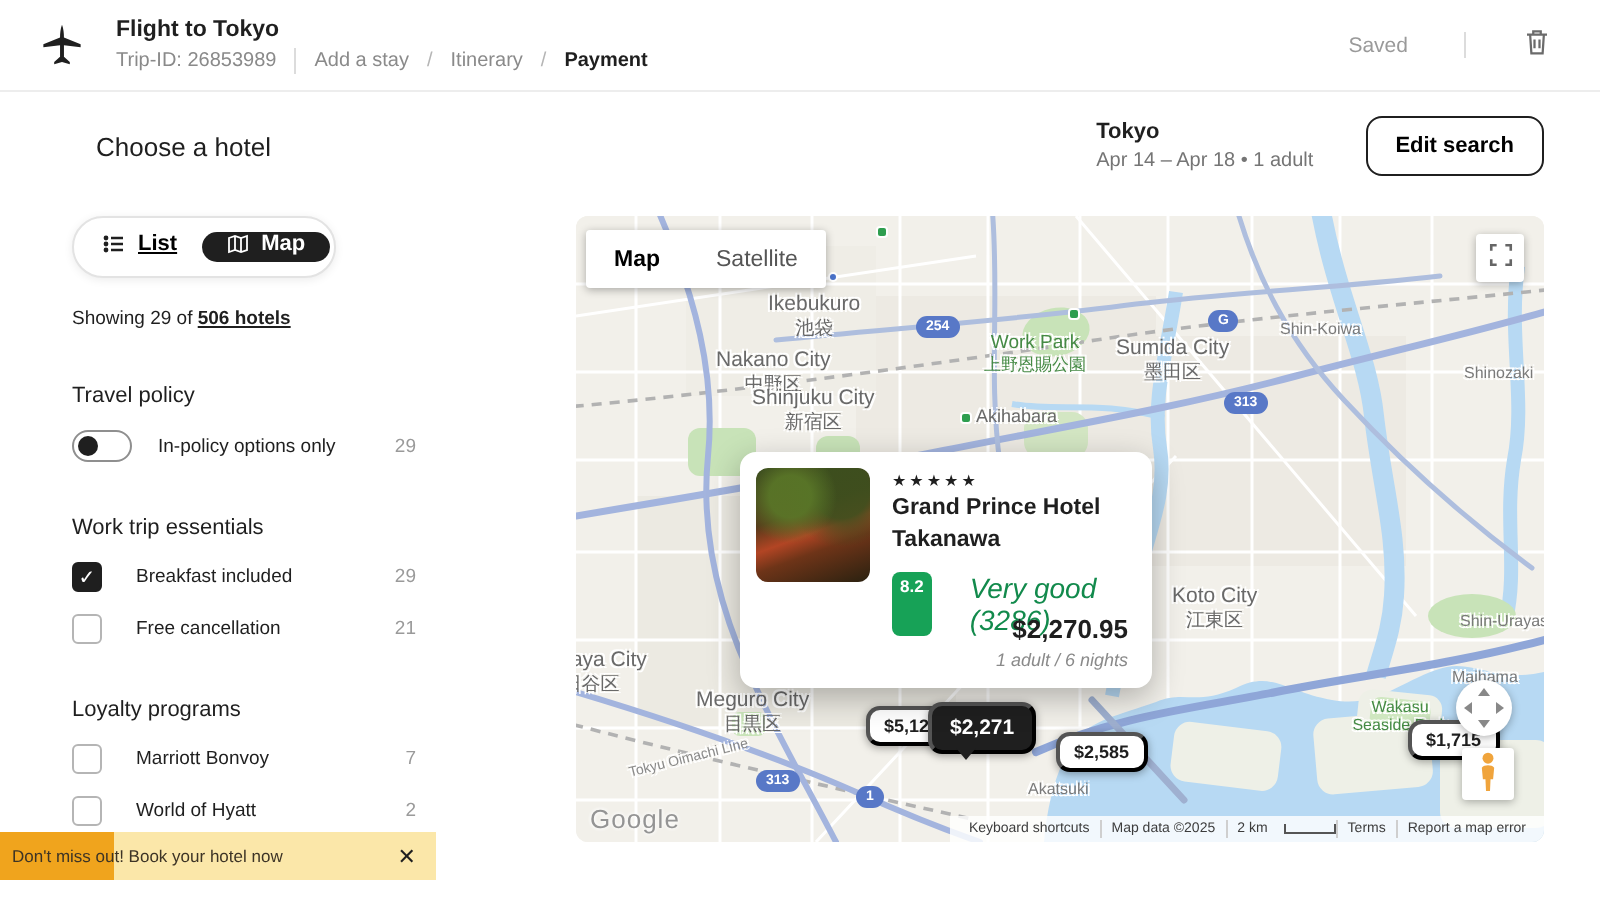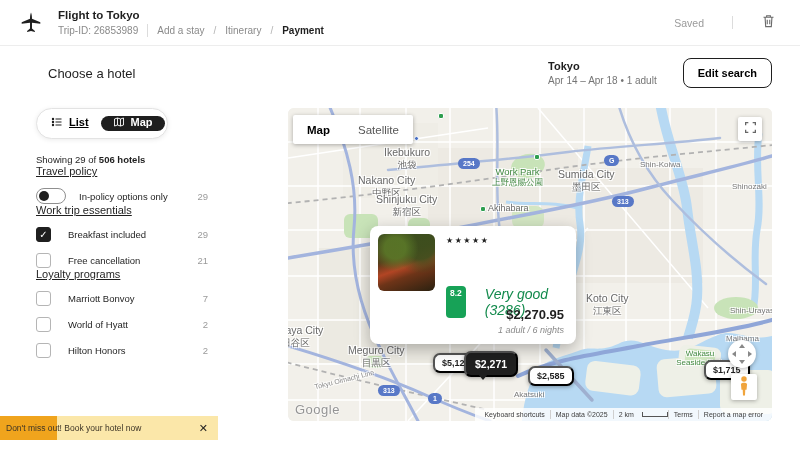"506 hotels" .showing b { text-decoration: none -> underline }
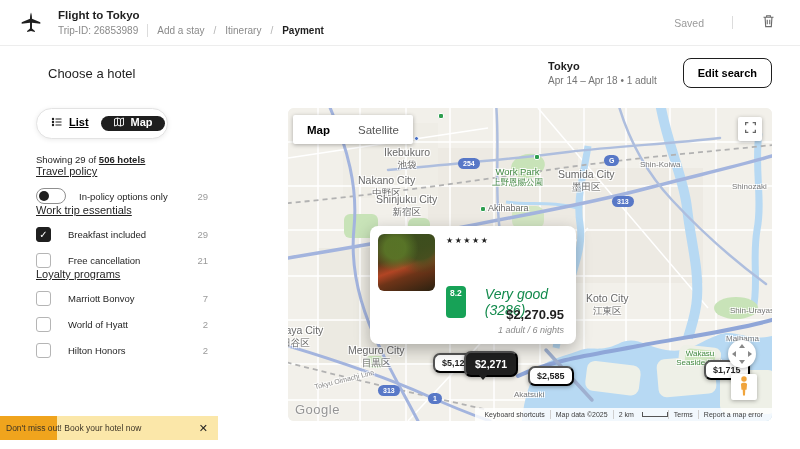"Travel policy" .side-heading { margin-top: none -> 27px; text-decoration: underline -> none }
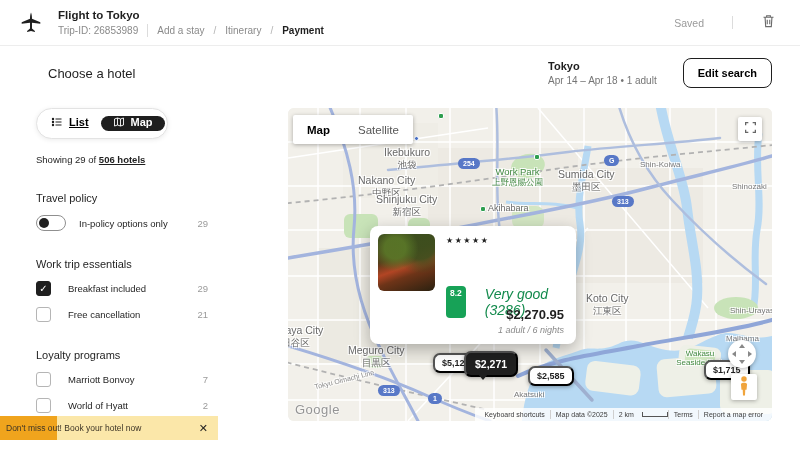"Grand Prince Hotel Takanawa" div.hotel-name { html: none -> <div>Grand Prince Hotel Takanawa</div> }
